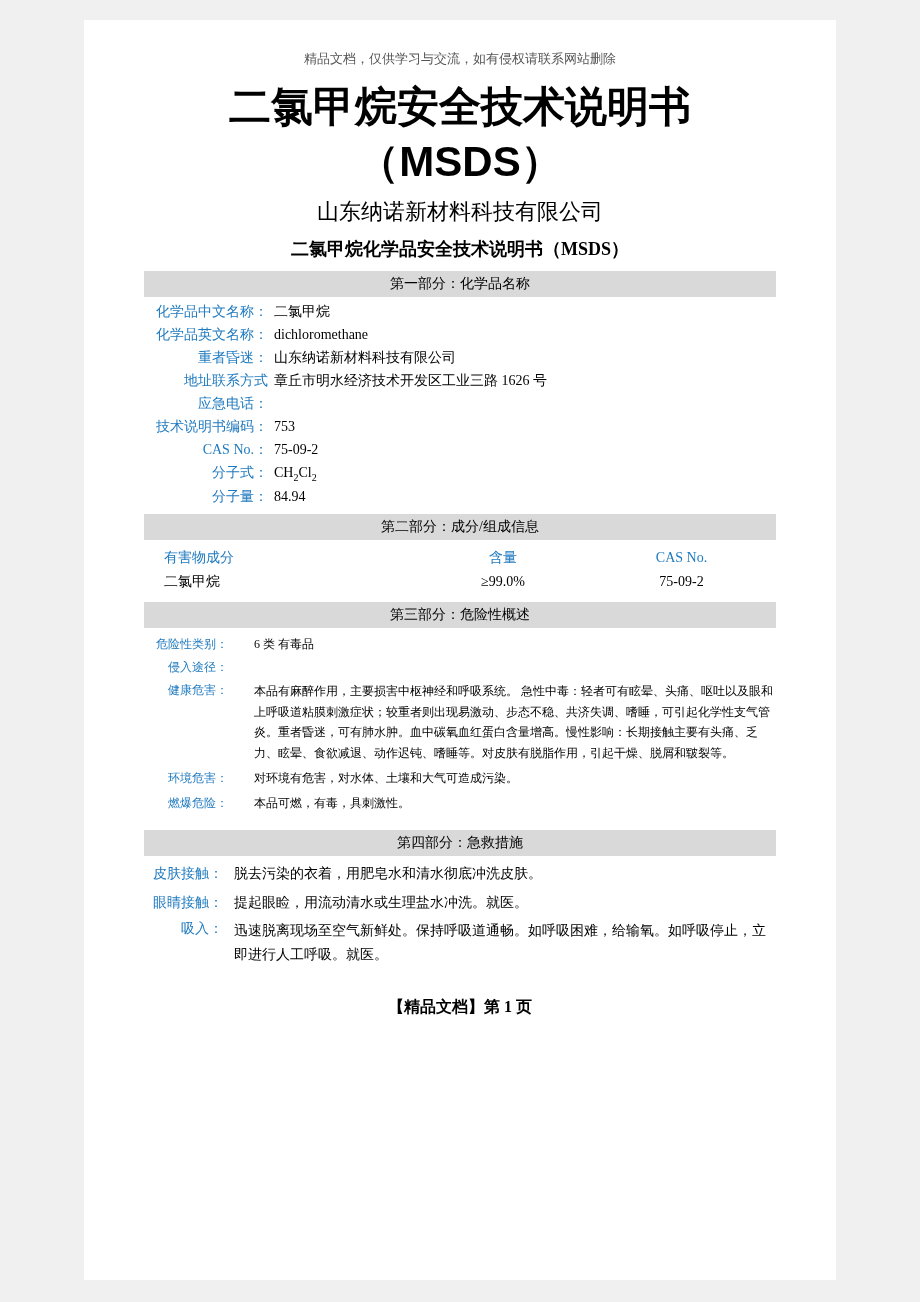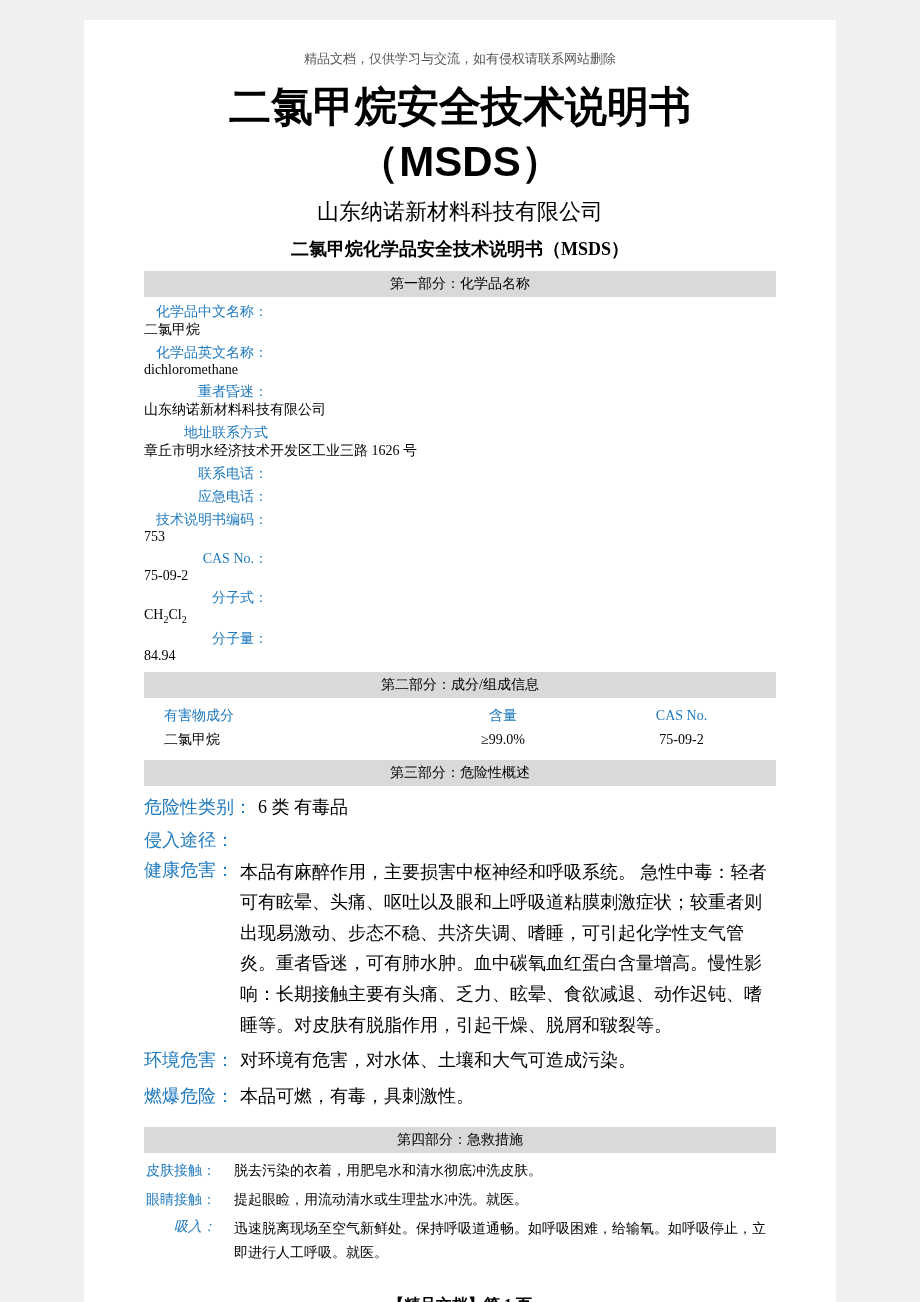"化学品中文名称：" .field-row { flex-direction: column -> none }
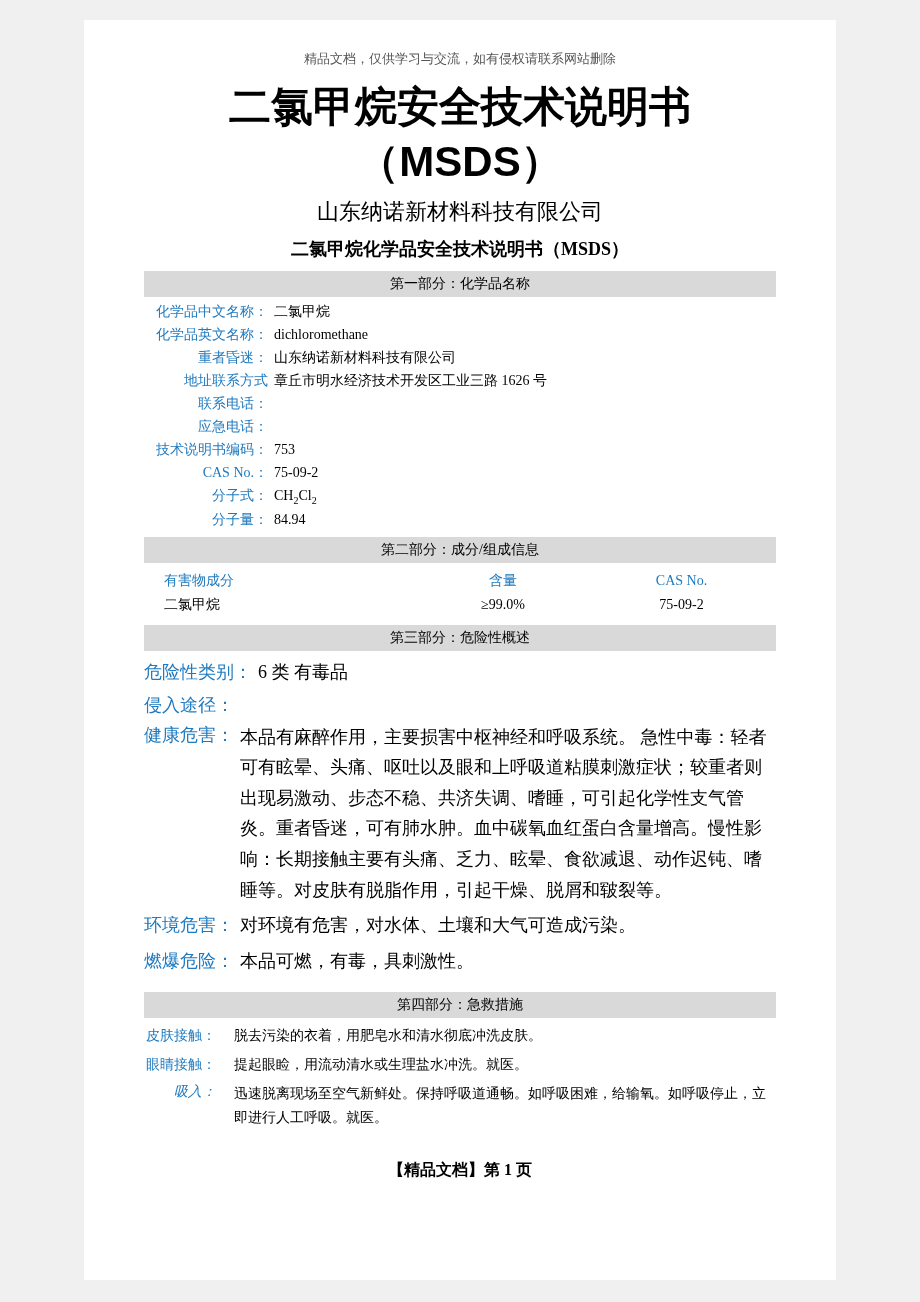"联系电话：" div.field-row { html: <div> <span>联系电话：</span> <span></span> </div> -> none }
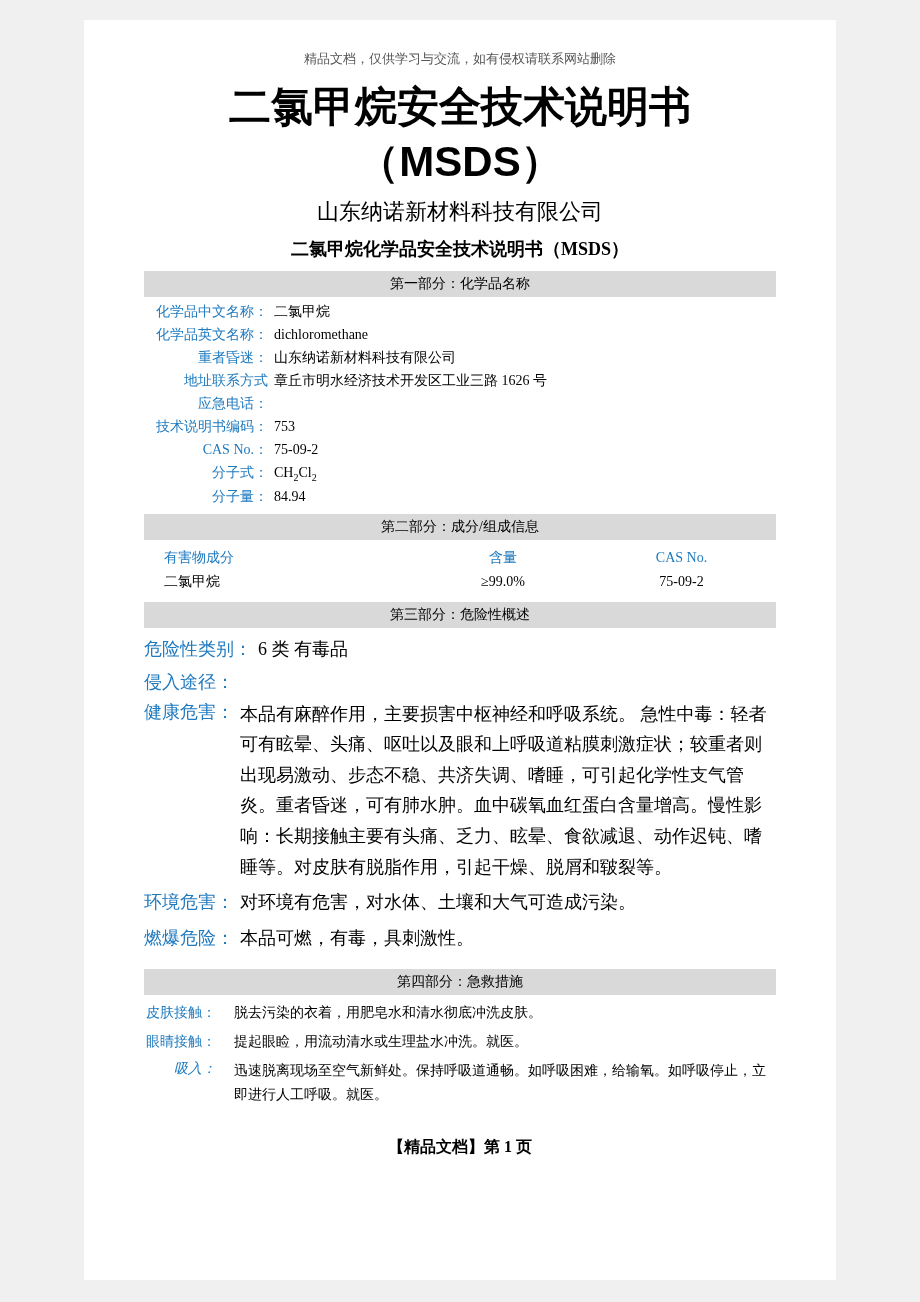"危险性类别：" .part3-row { font-size: 18px -> 12px; gap: none -> 20px }
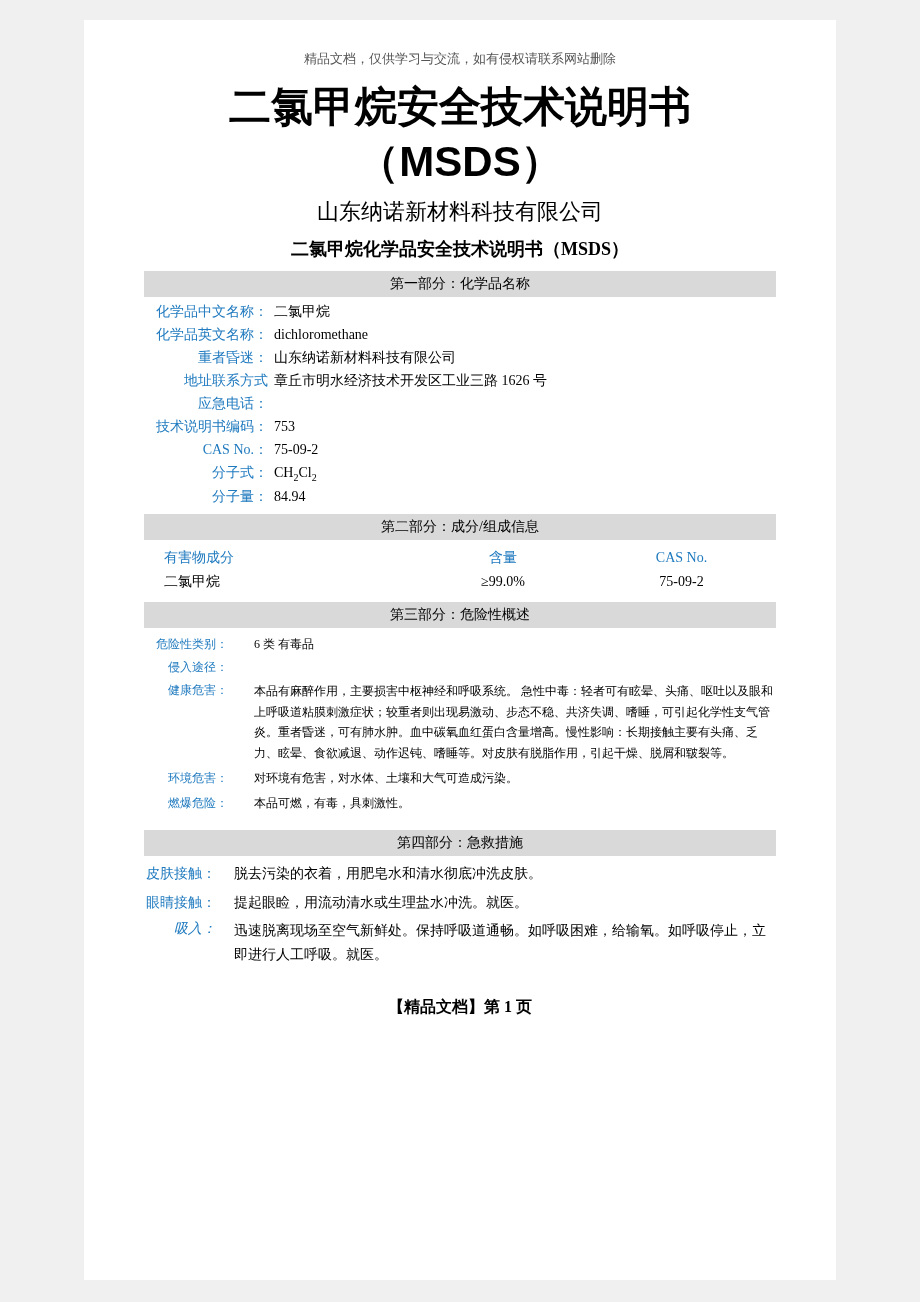"皮肤接触：" .part4-label { padding-right: 18px -> 11px }
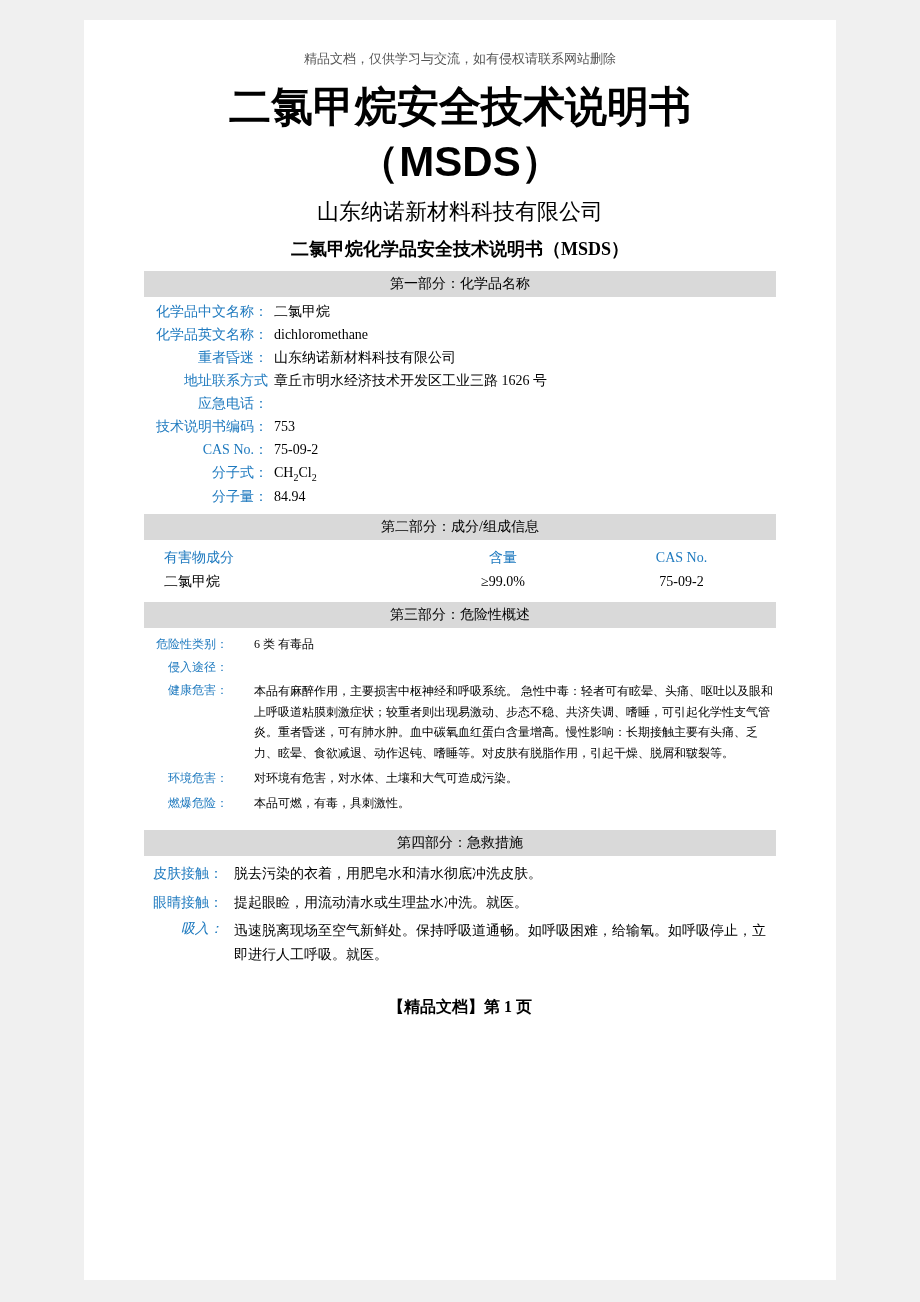"吸入：" span.part4-label { font-style: italic -> none }
